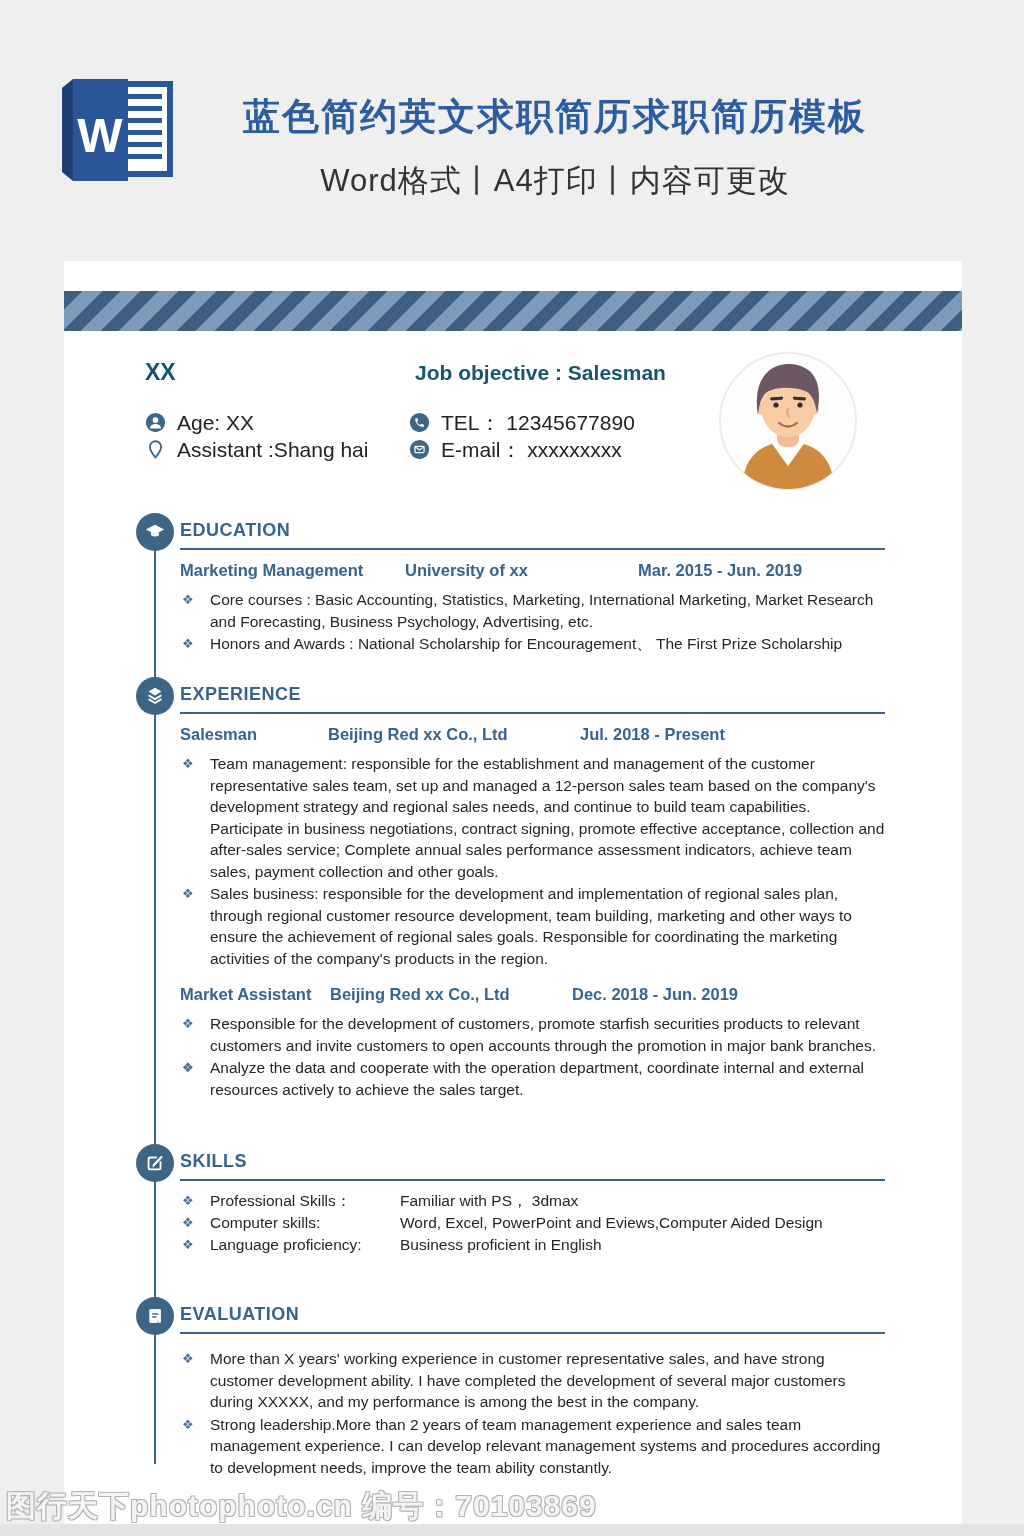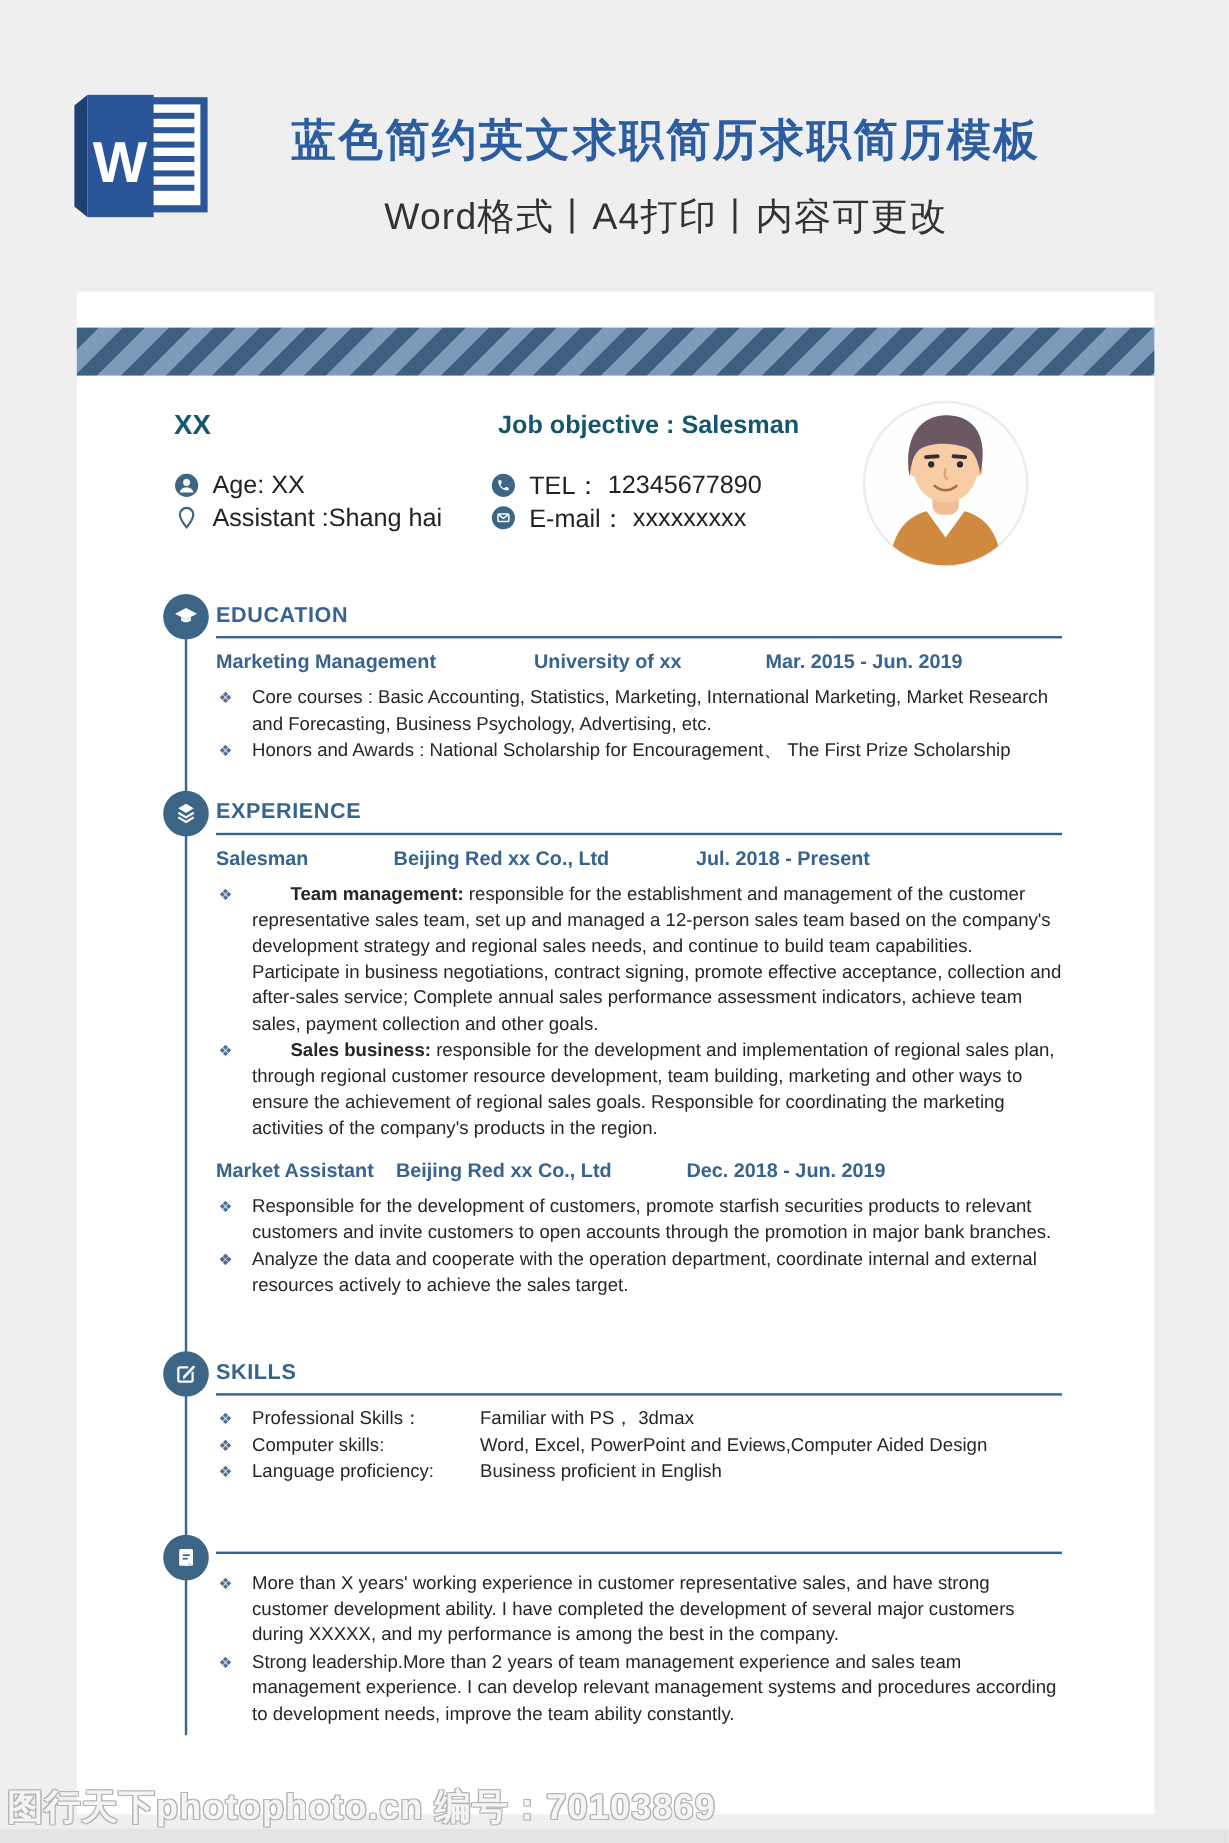"XX" .page { top: 243px -> 261px }
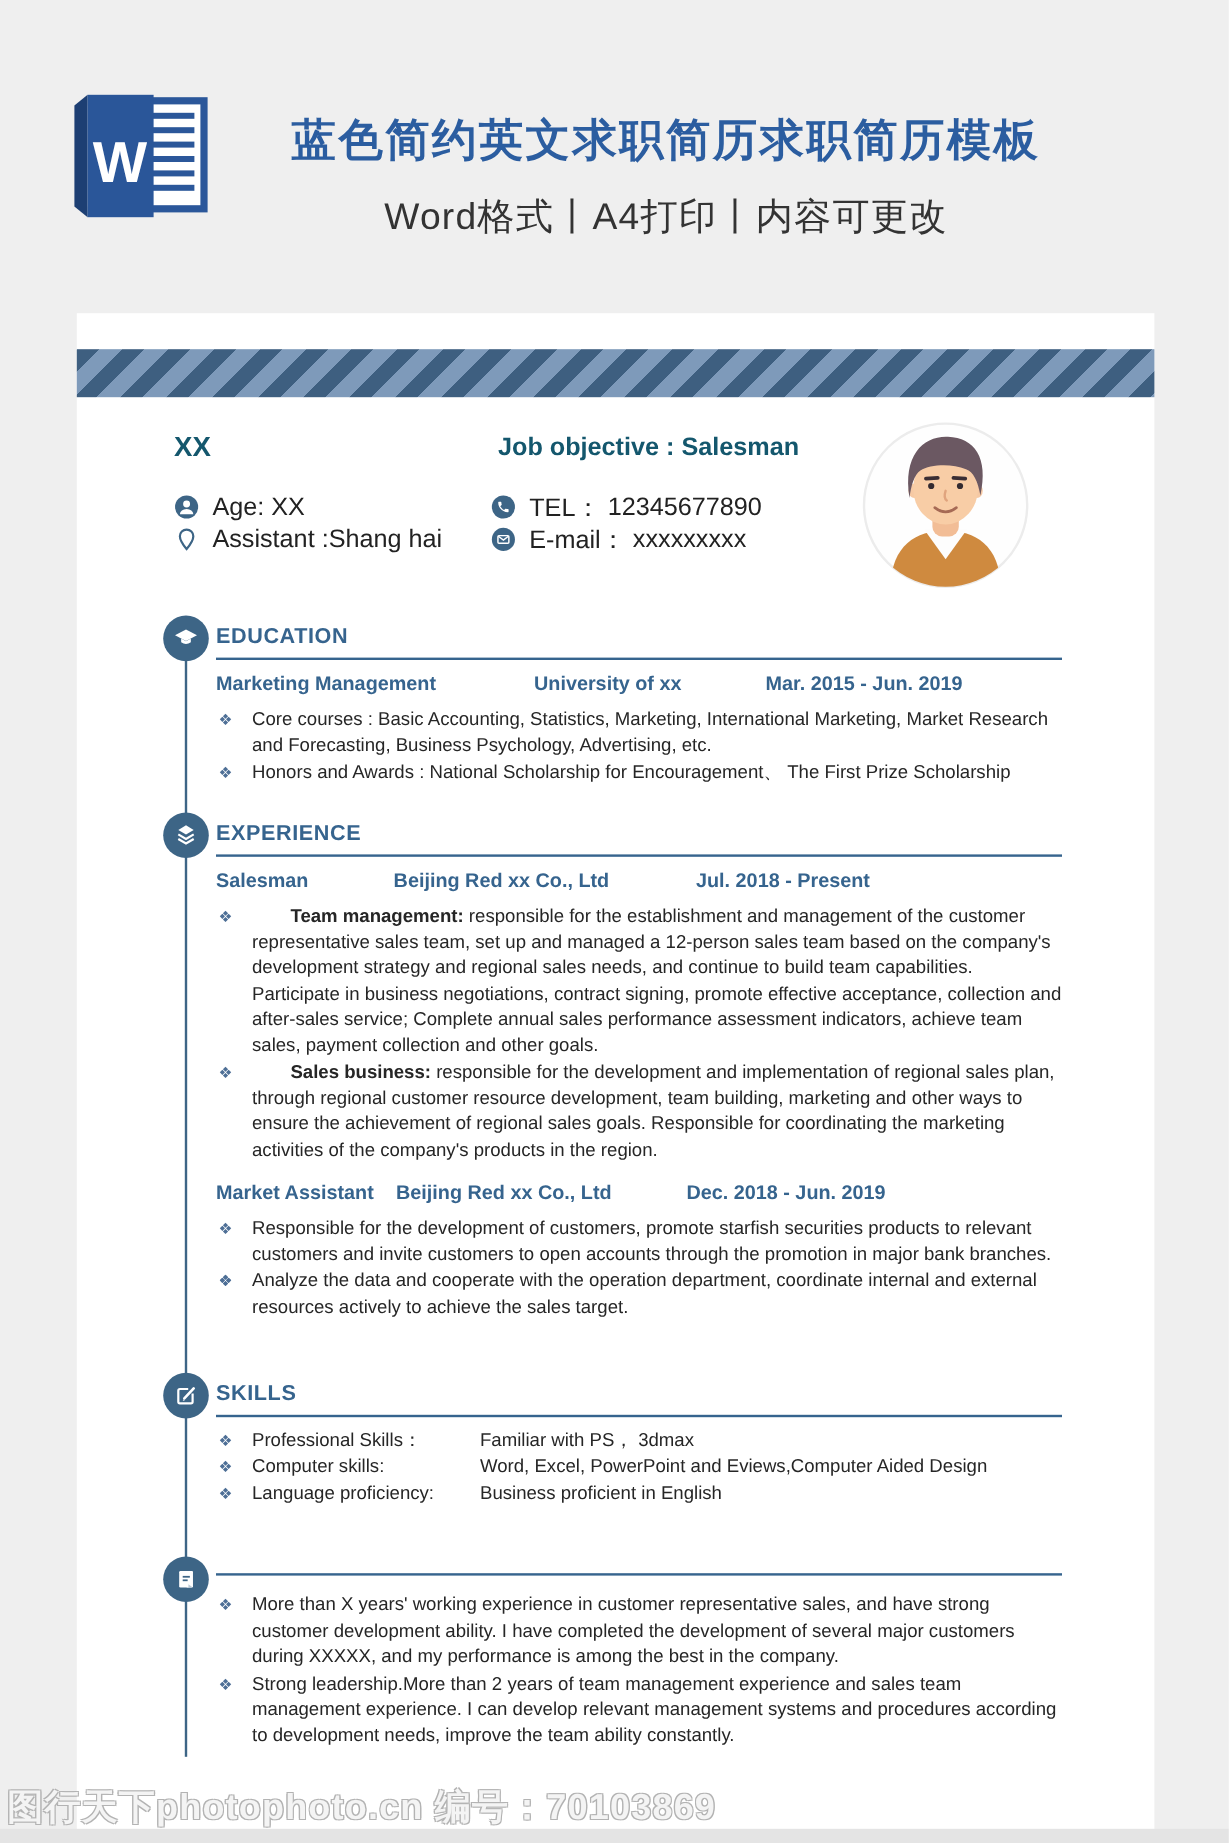"University of xx" .edu .e-c2 { margin-left: 40px -> none }
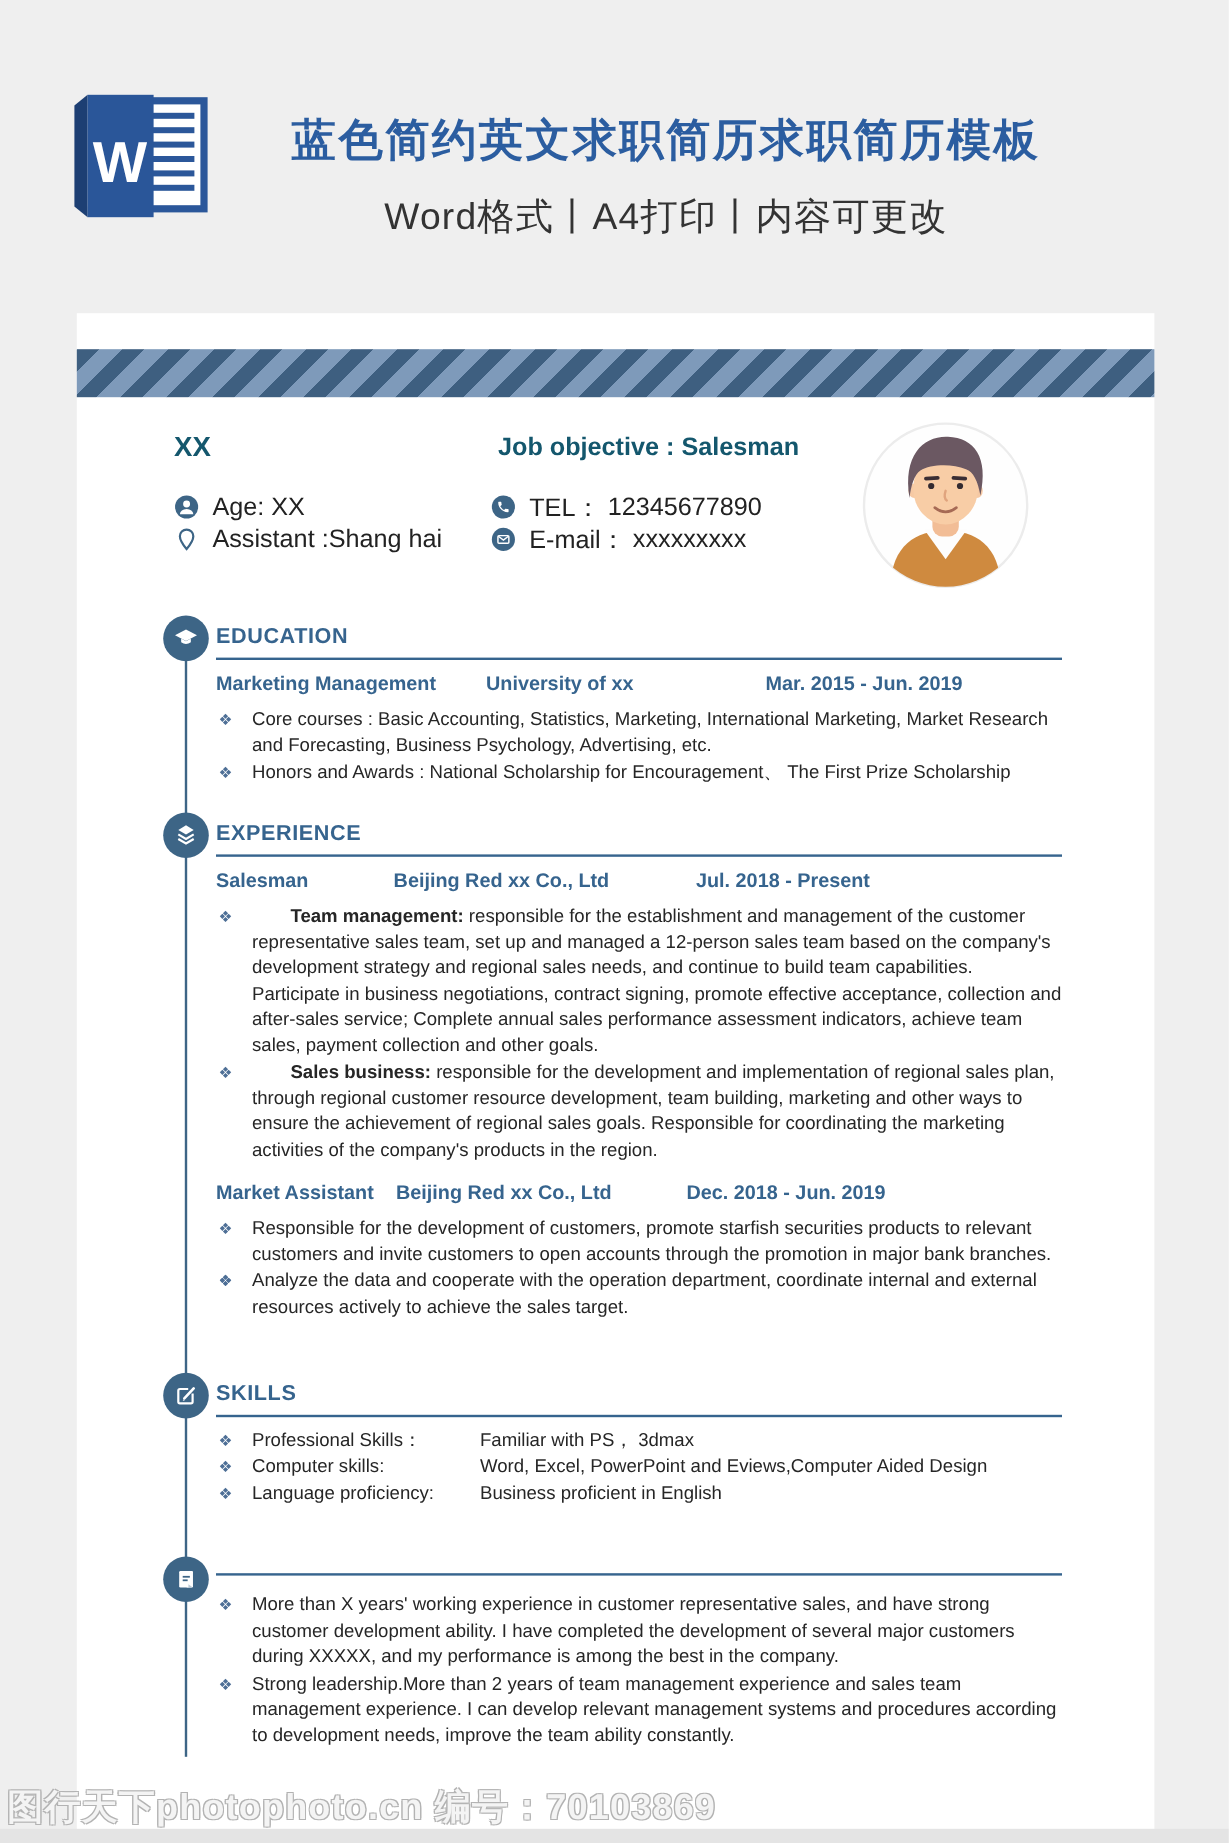"Team management:" .lead { font-weight: bold -> normal; margin-left: 32px -> none }
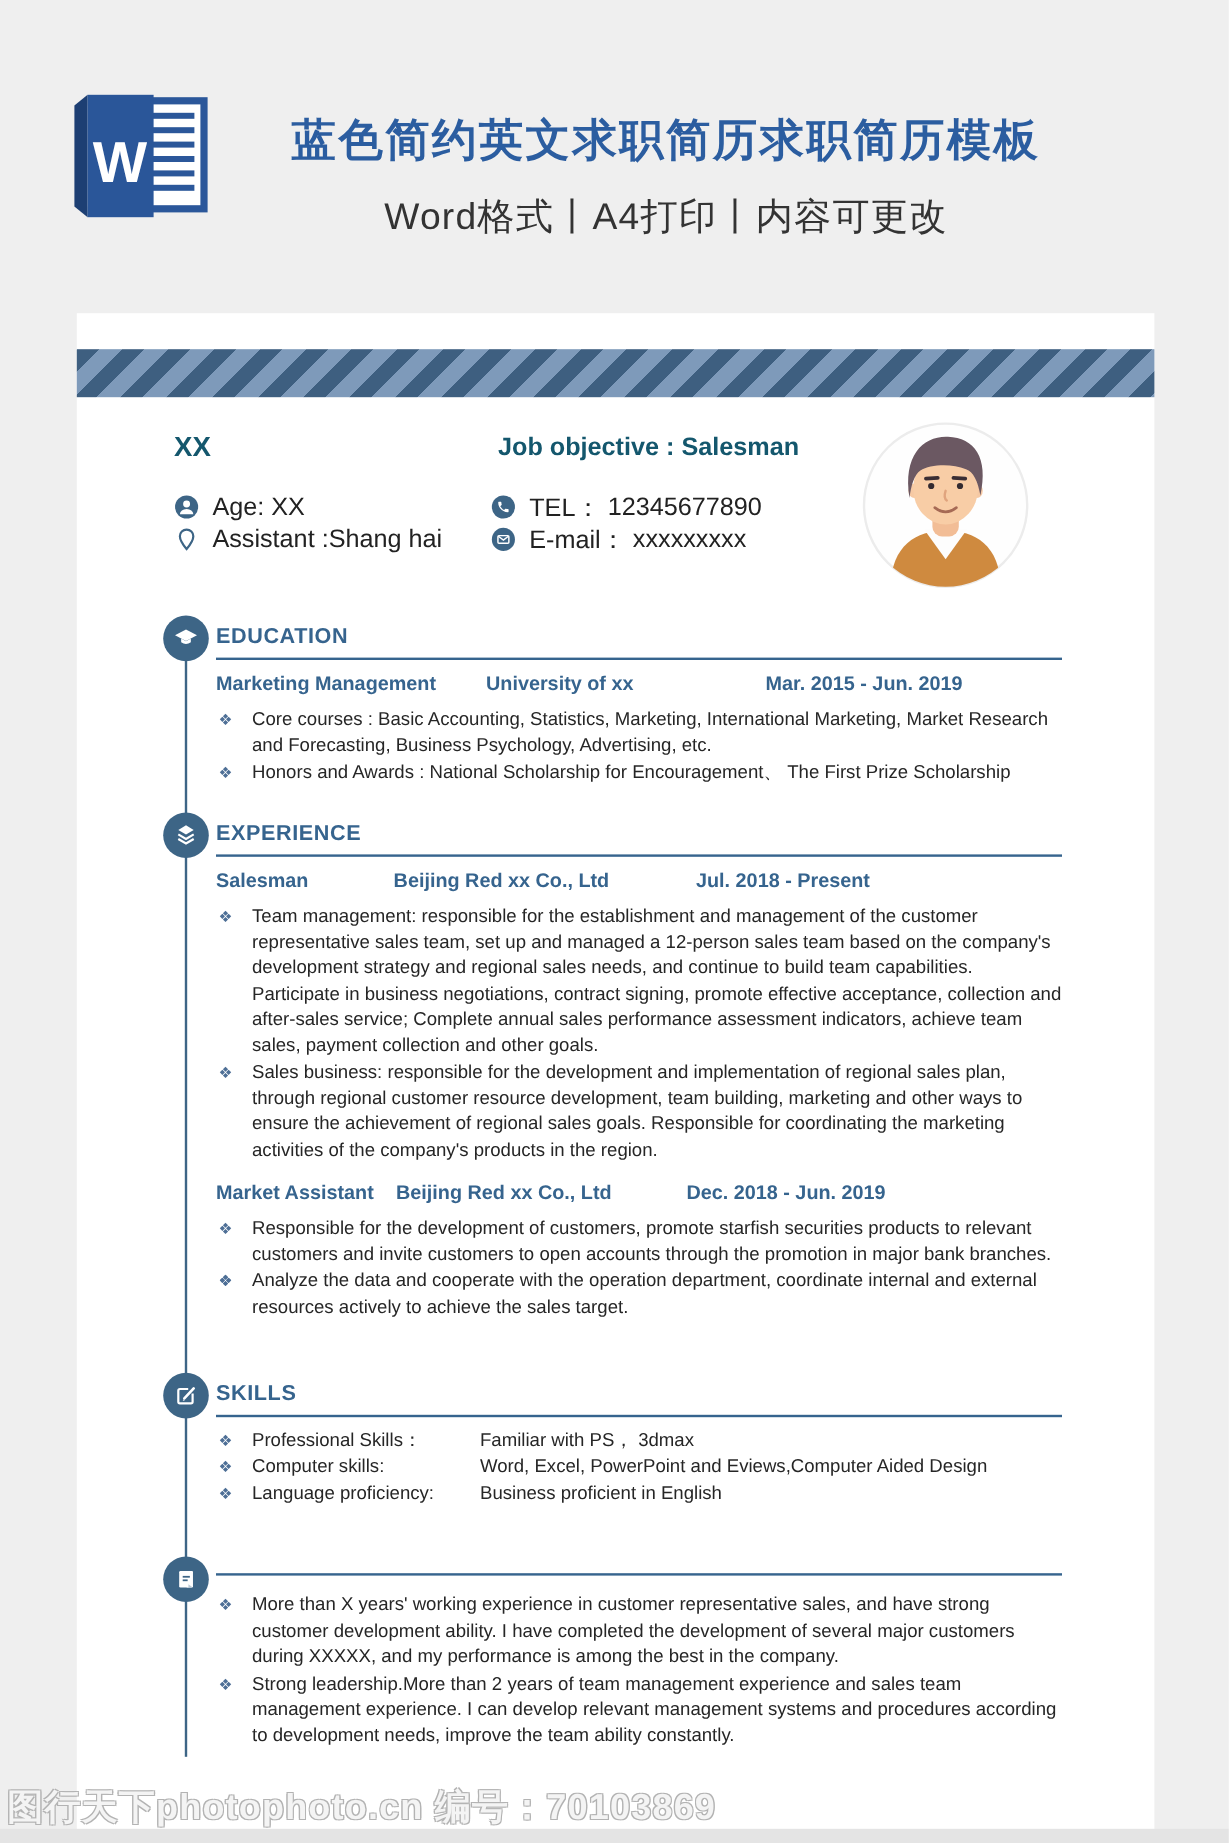"EVALUATION" div.sec-title { html: none -> <div>EVALUATION</div> }
